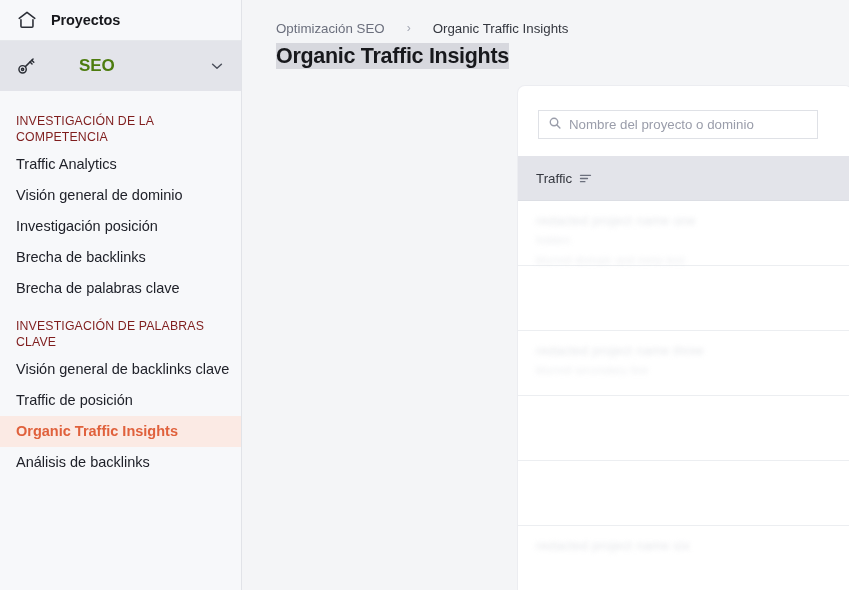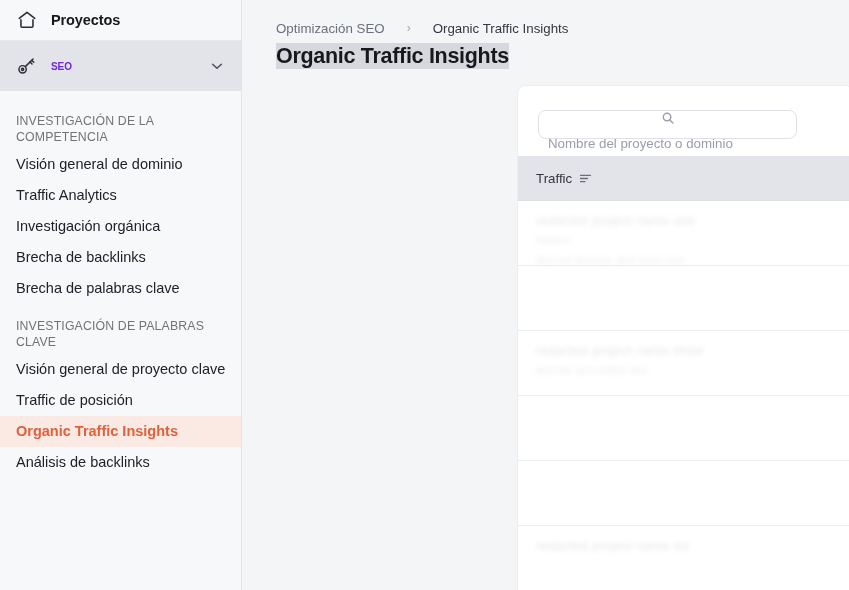"SEO" .side-seo .lbl { color: #6d28d9 -> #4d7c0f; font-size: 10px -> 17px; margin-left: none -> 28px }
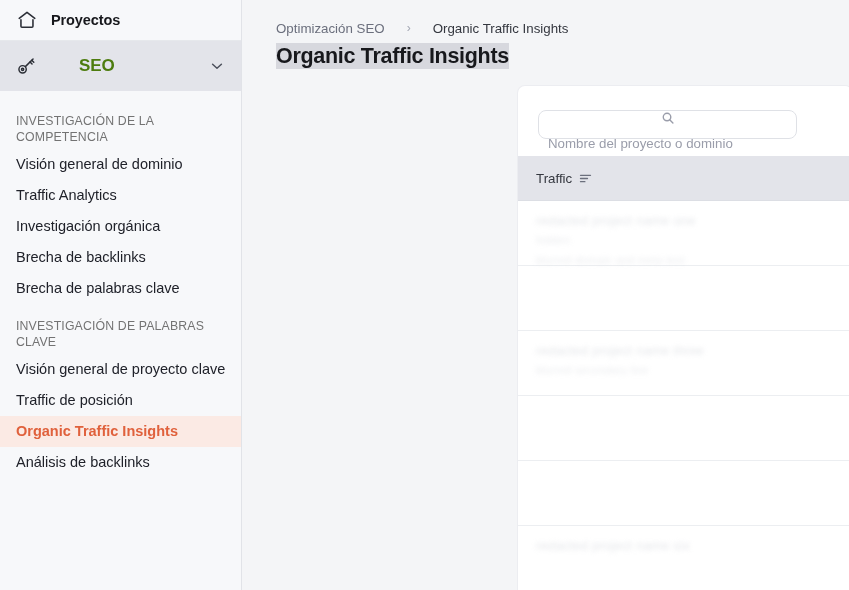"INVESTIGACIÓN DE LA COMPETENCIA" .nav-group { color: #737373 -> #7f1d1d }
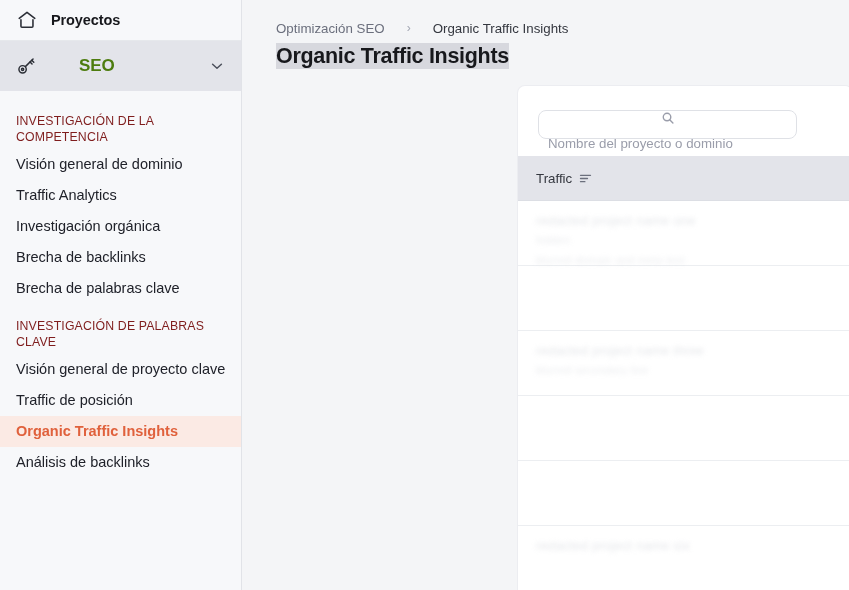"Nombre del proyecto o dominio" .searchbox { border-radius: 8px -> 0; flex-direction: column -> none; width: 259px -> 280px }
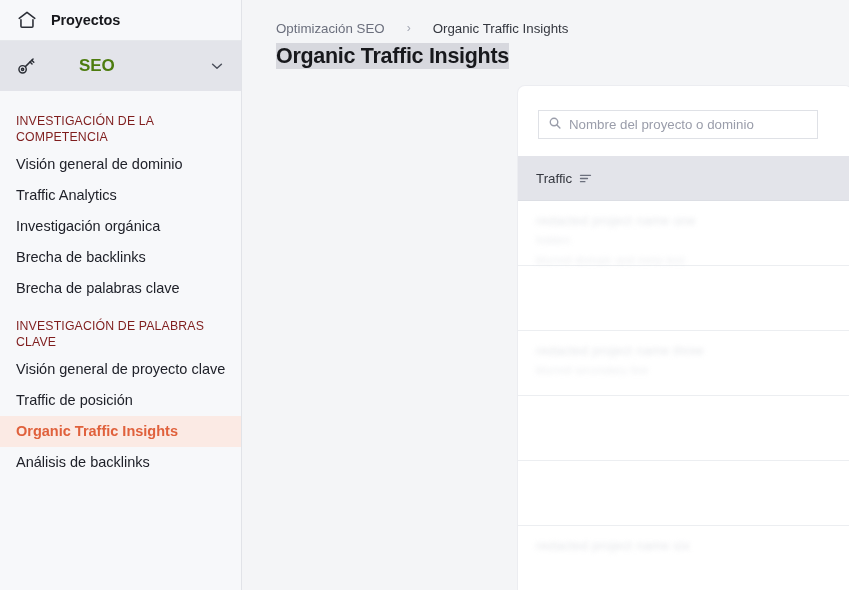"Visión general de dominio" div.nav-item { order: before "Traffic Analytics" -> after "Traffic Analytics" }
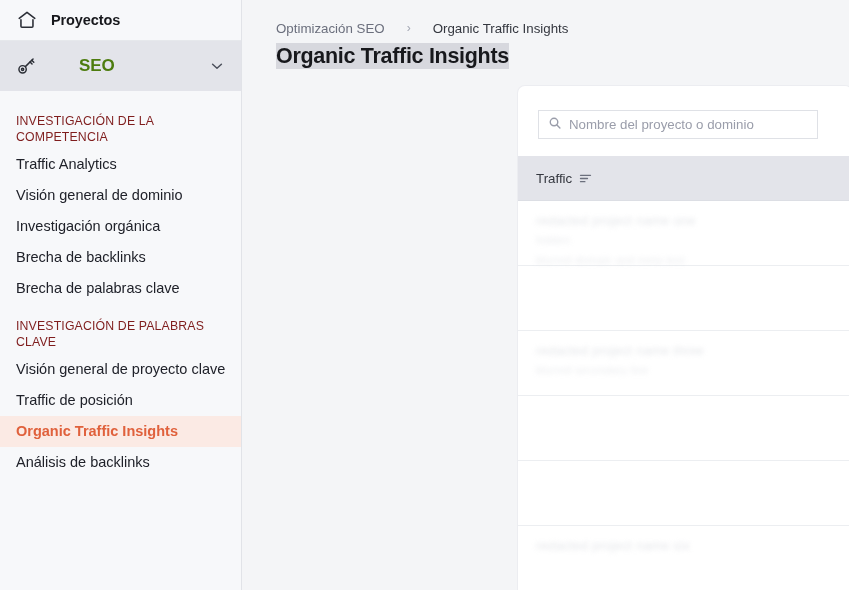"Investigación orgánica" div.nav-item { text: orgánica -> posición }
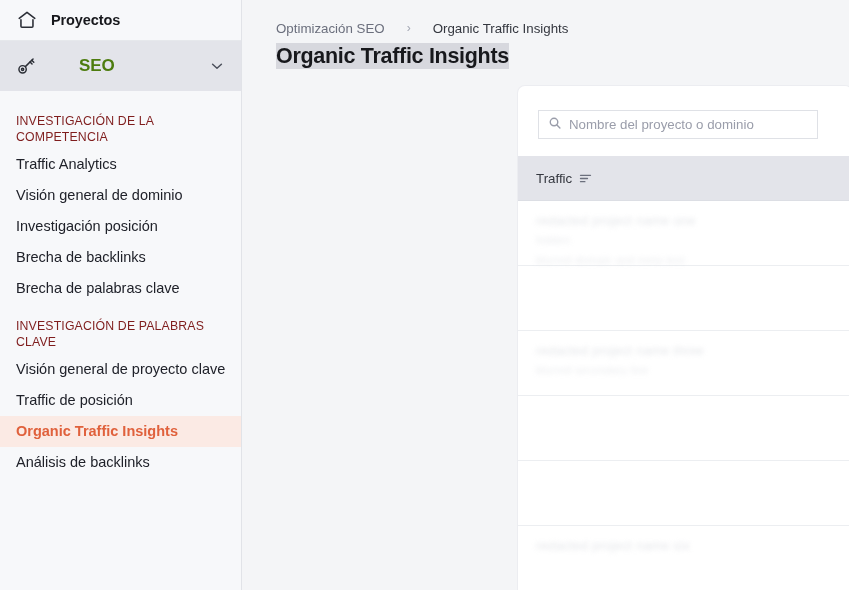"Visión general de proyecto clave" div.nav-item { text: proyecto -> backlinks }
